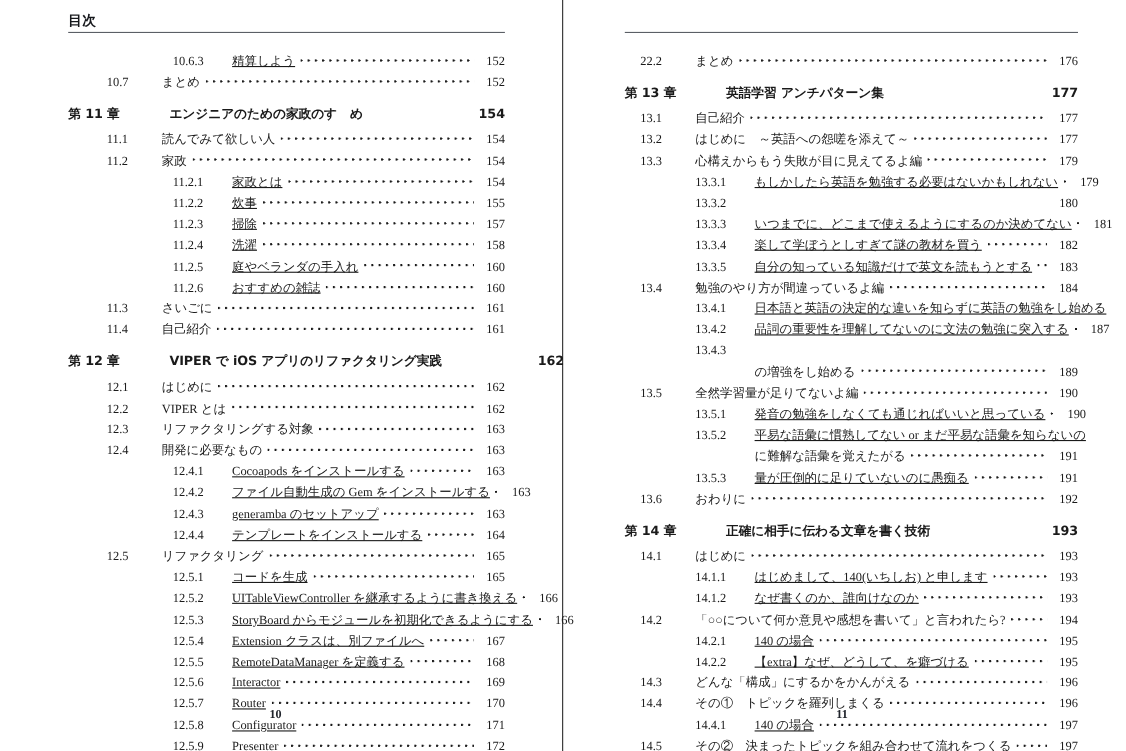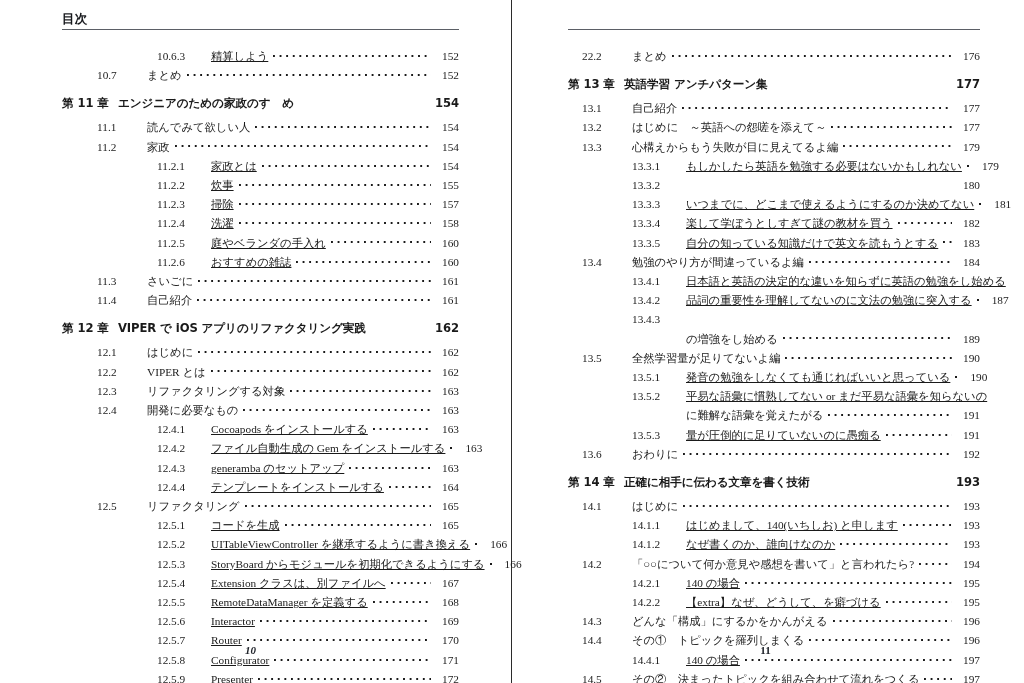"第 13 章" .row.chapter { gap: none -> 36px }
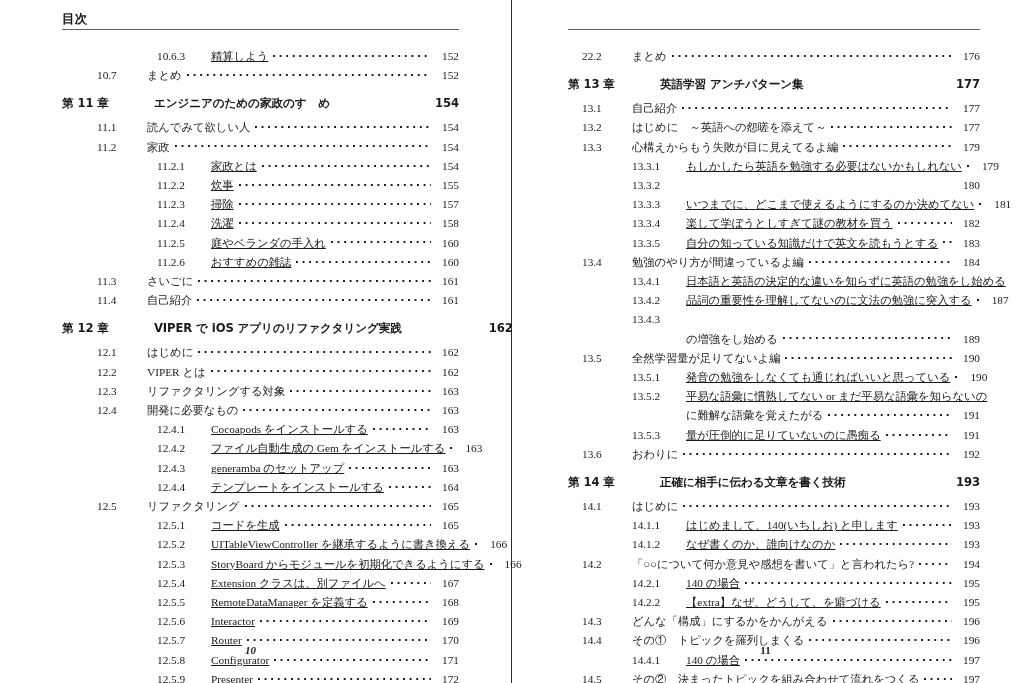"10" .page-left .folio { font-style: italic -> none }
